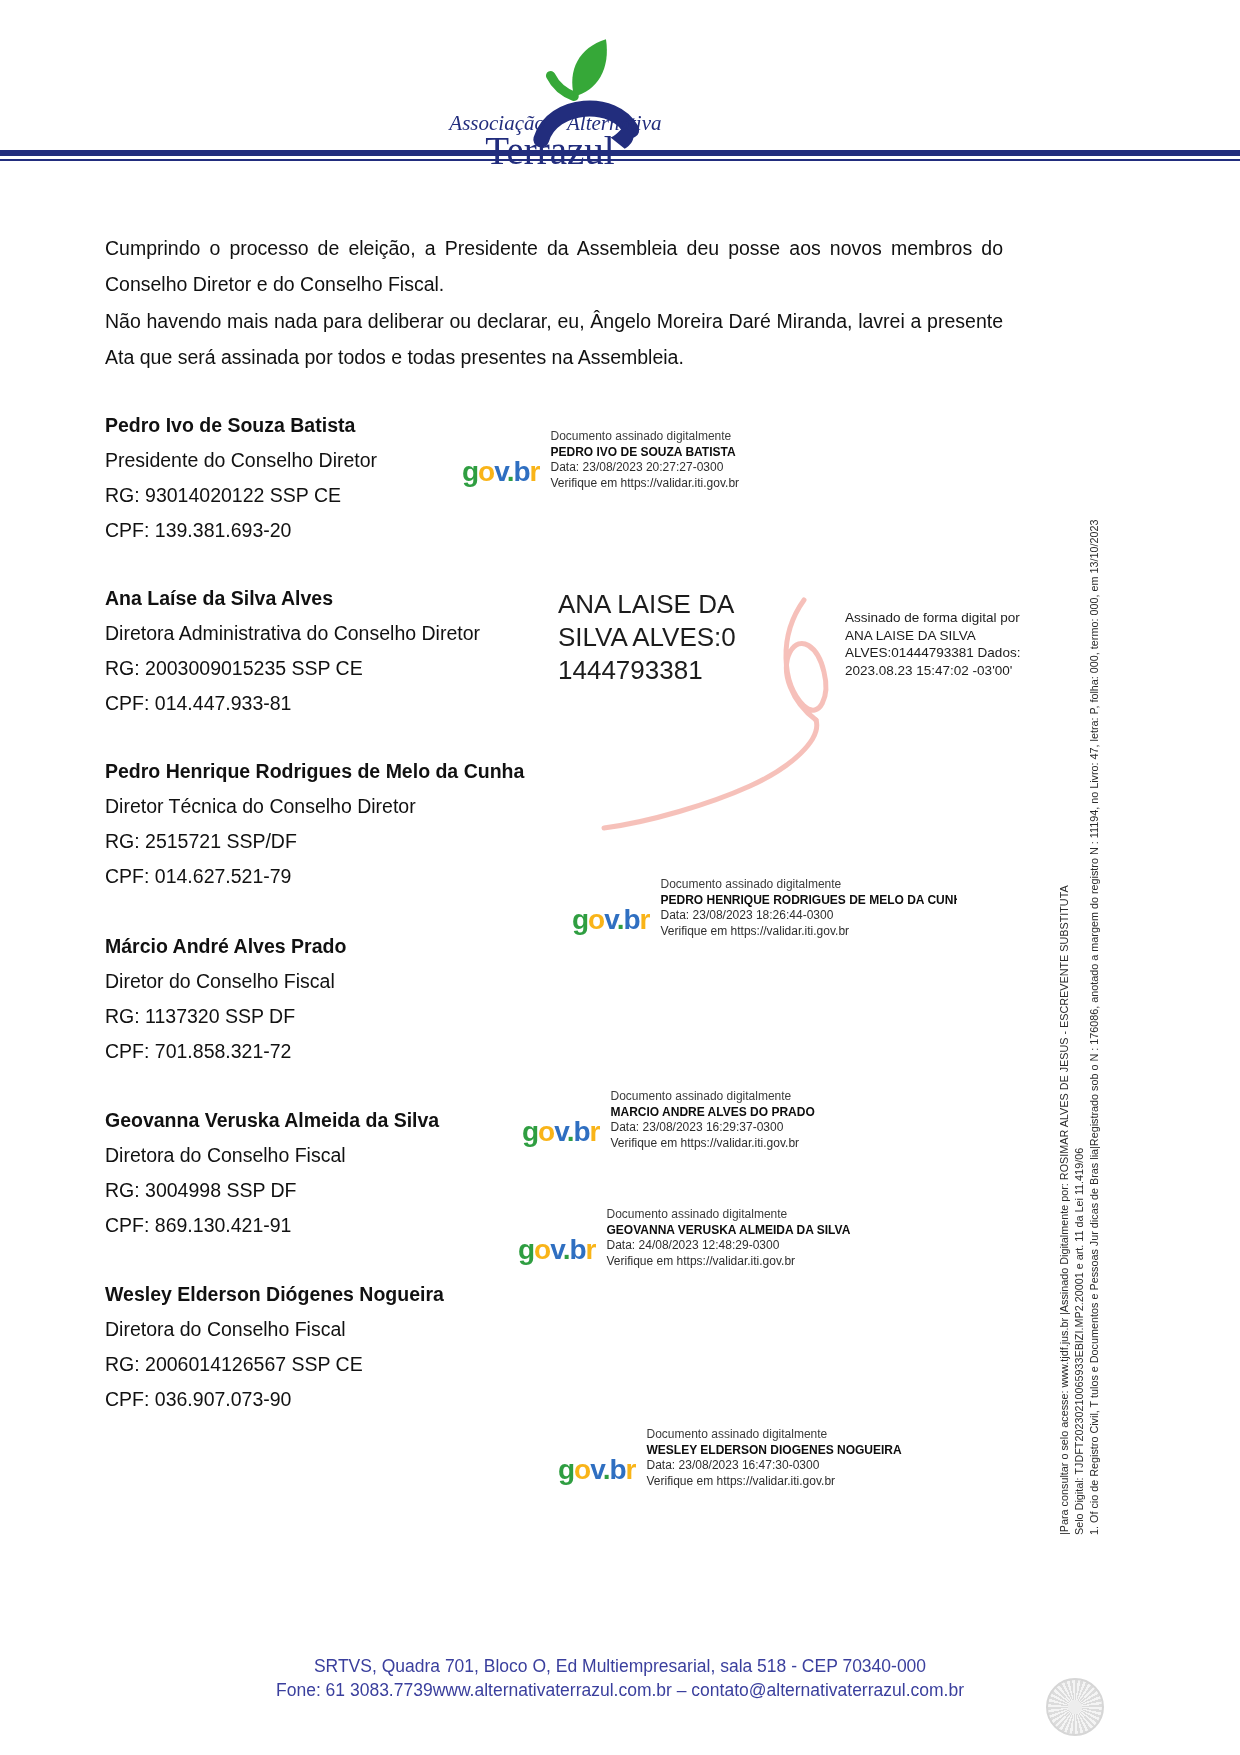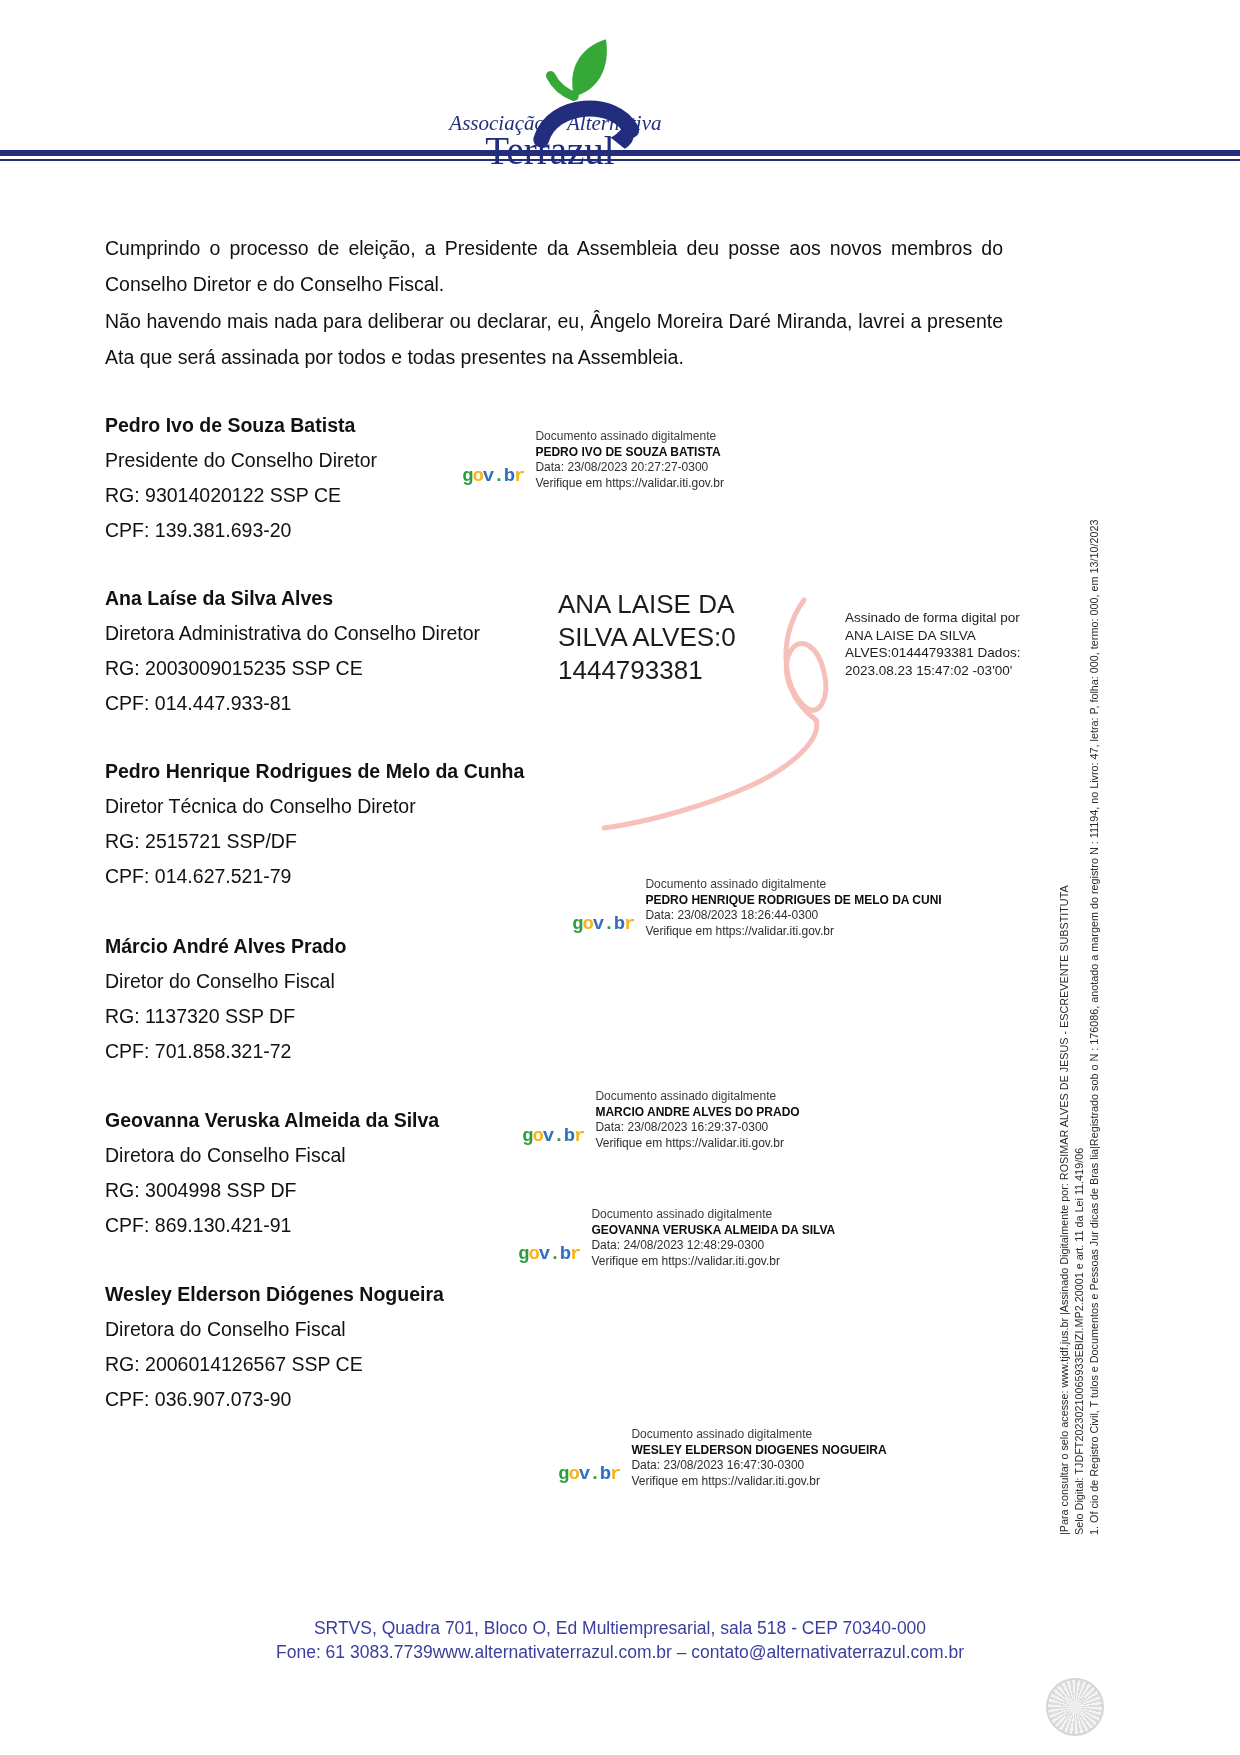"gov.br" .stamp-logo { font-family: Liberation Mono, monospace -> Liberation Sans, sans-serif; font-size: 19px -> 28px }
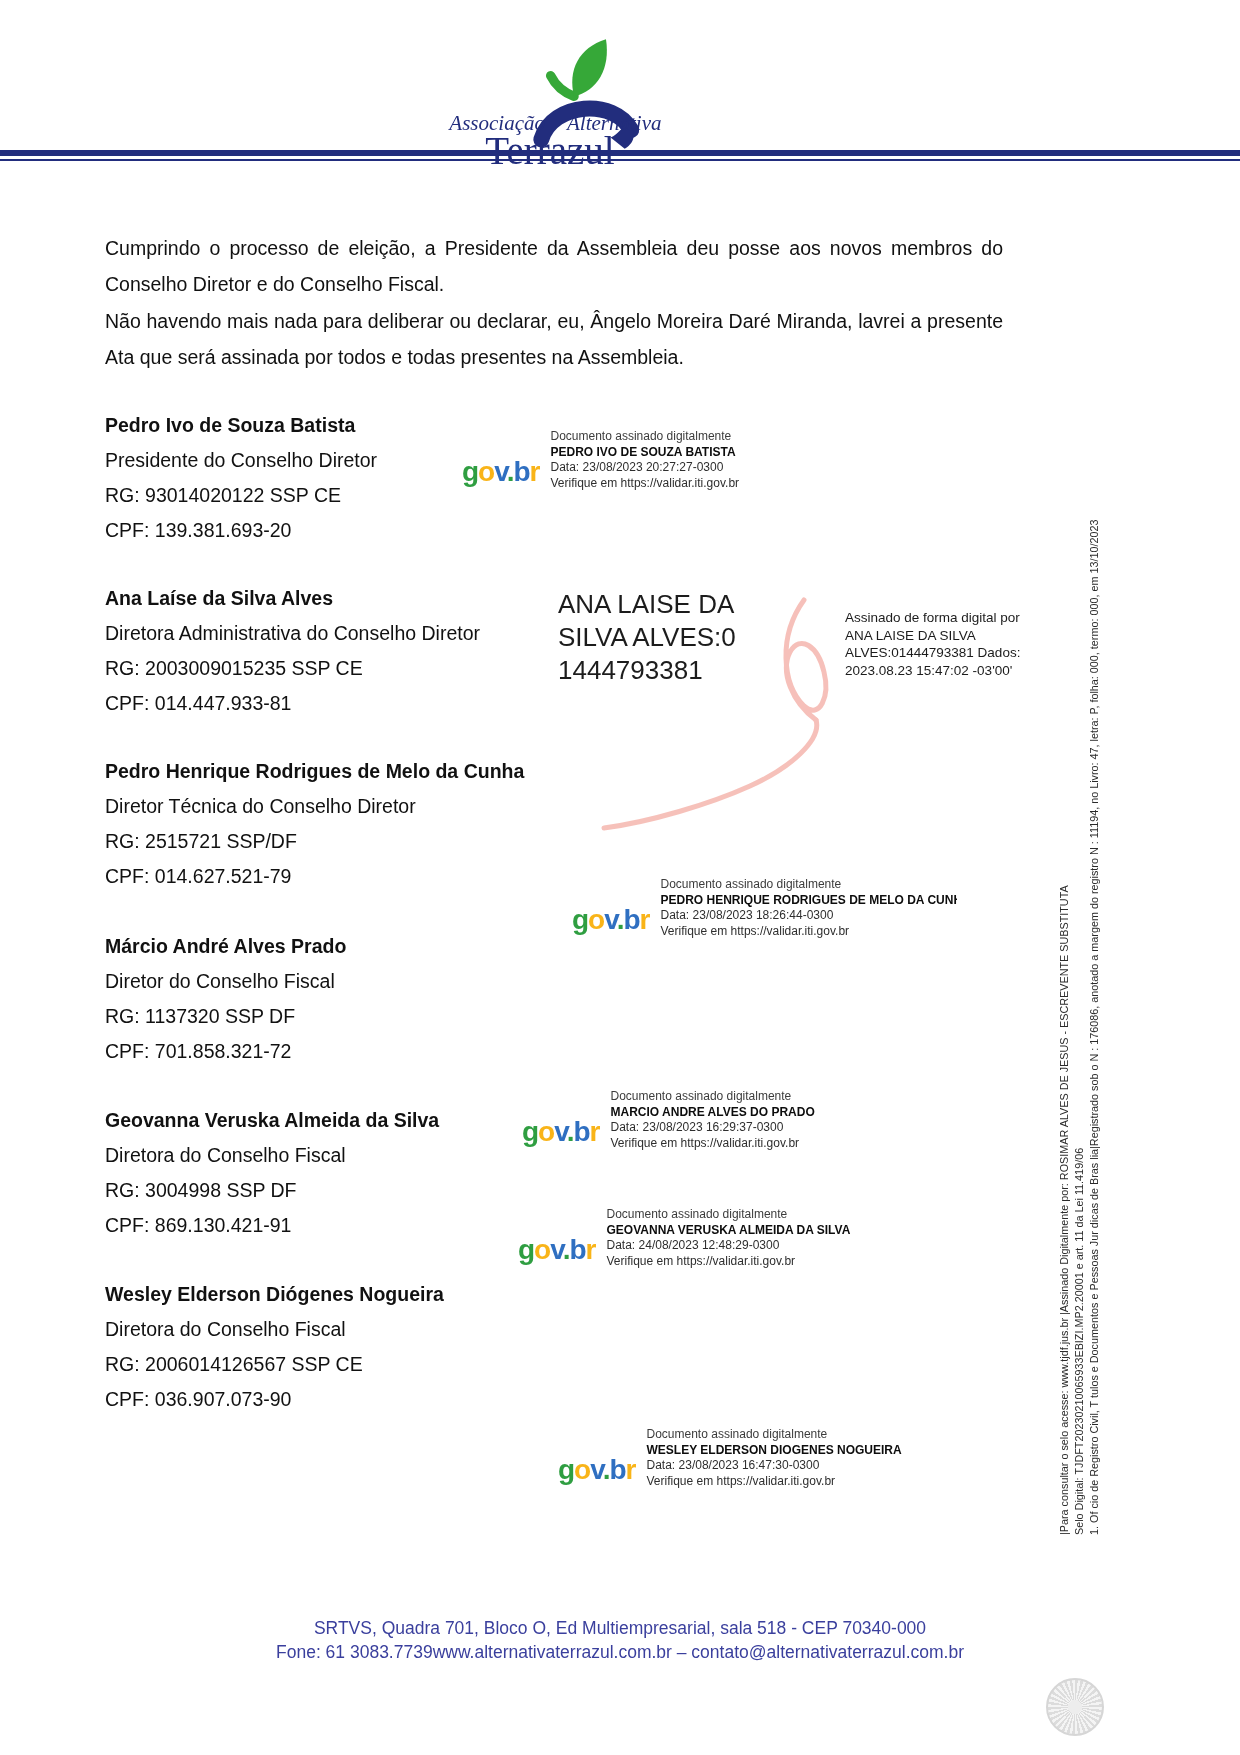"SRTVS, Quadra 701, Bloco O," .footer { top: 1616px -> 1654px }
